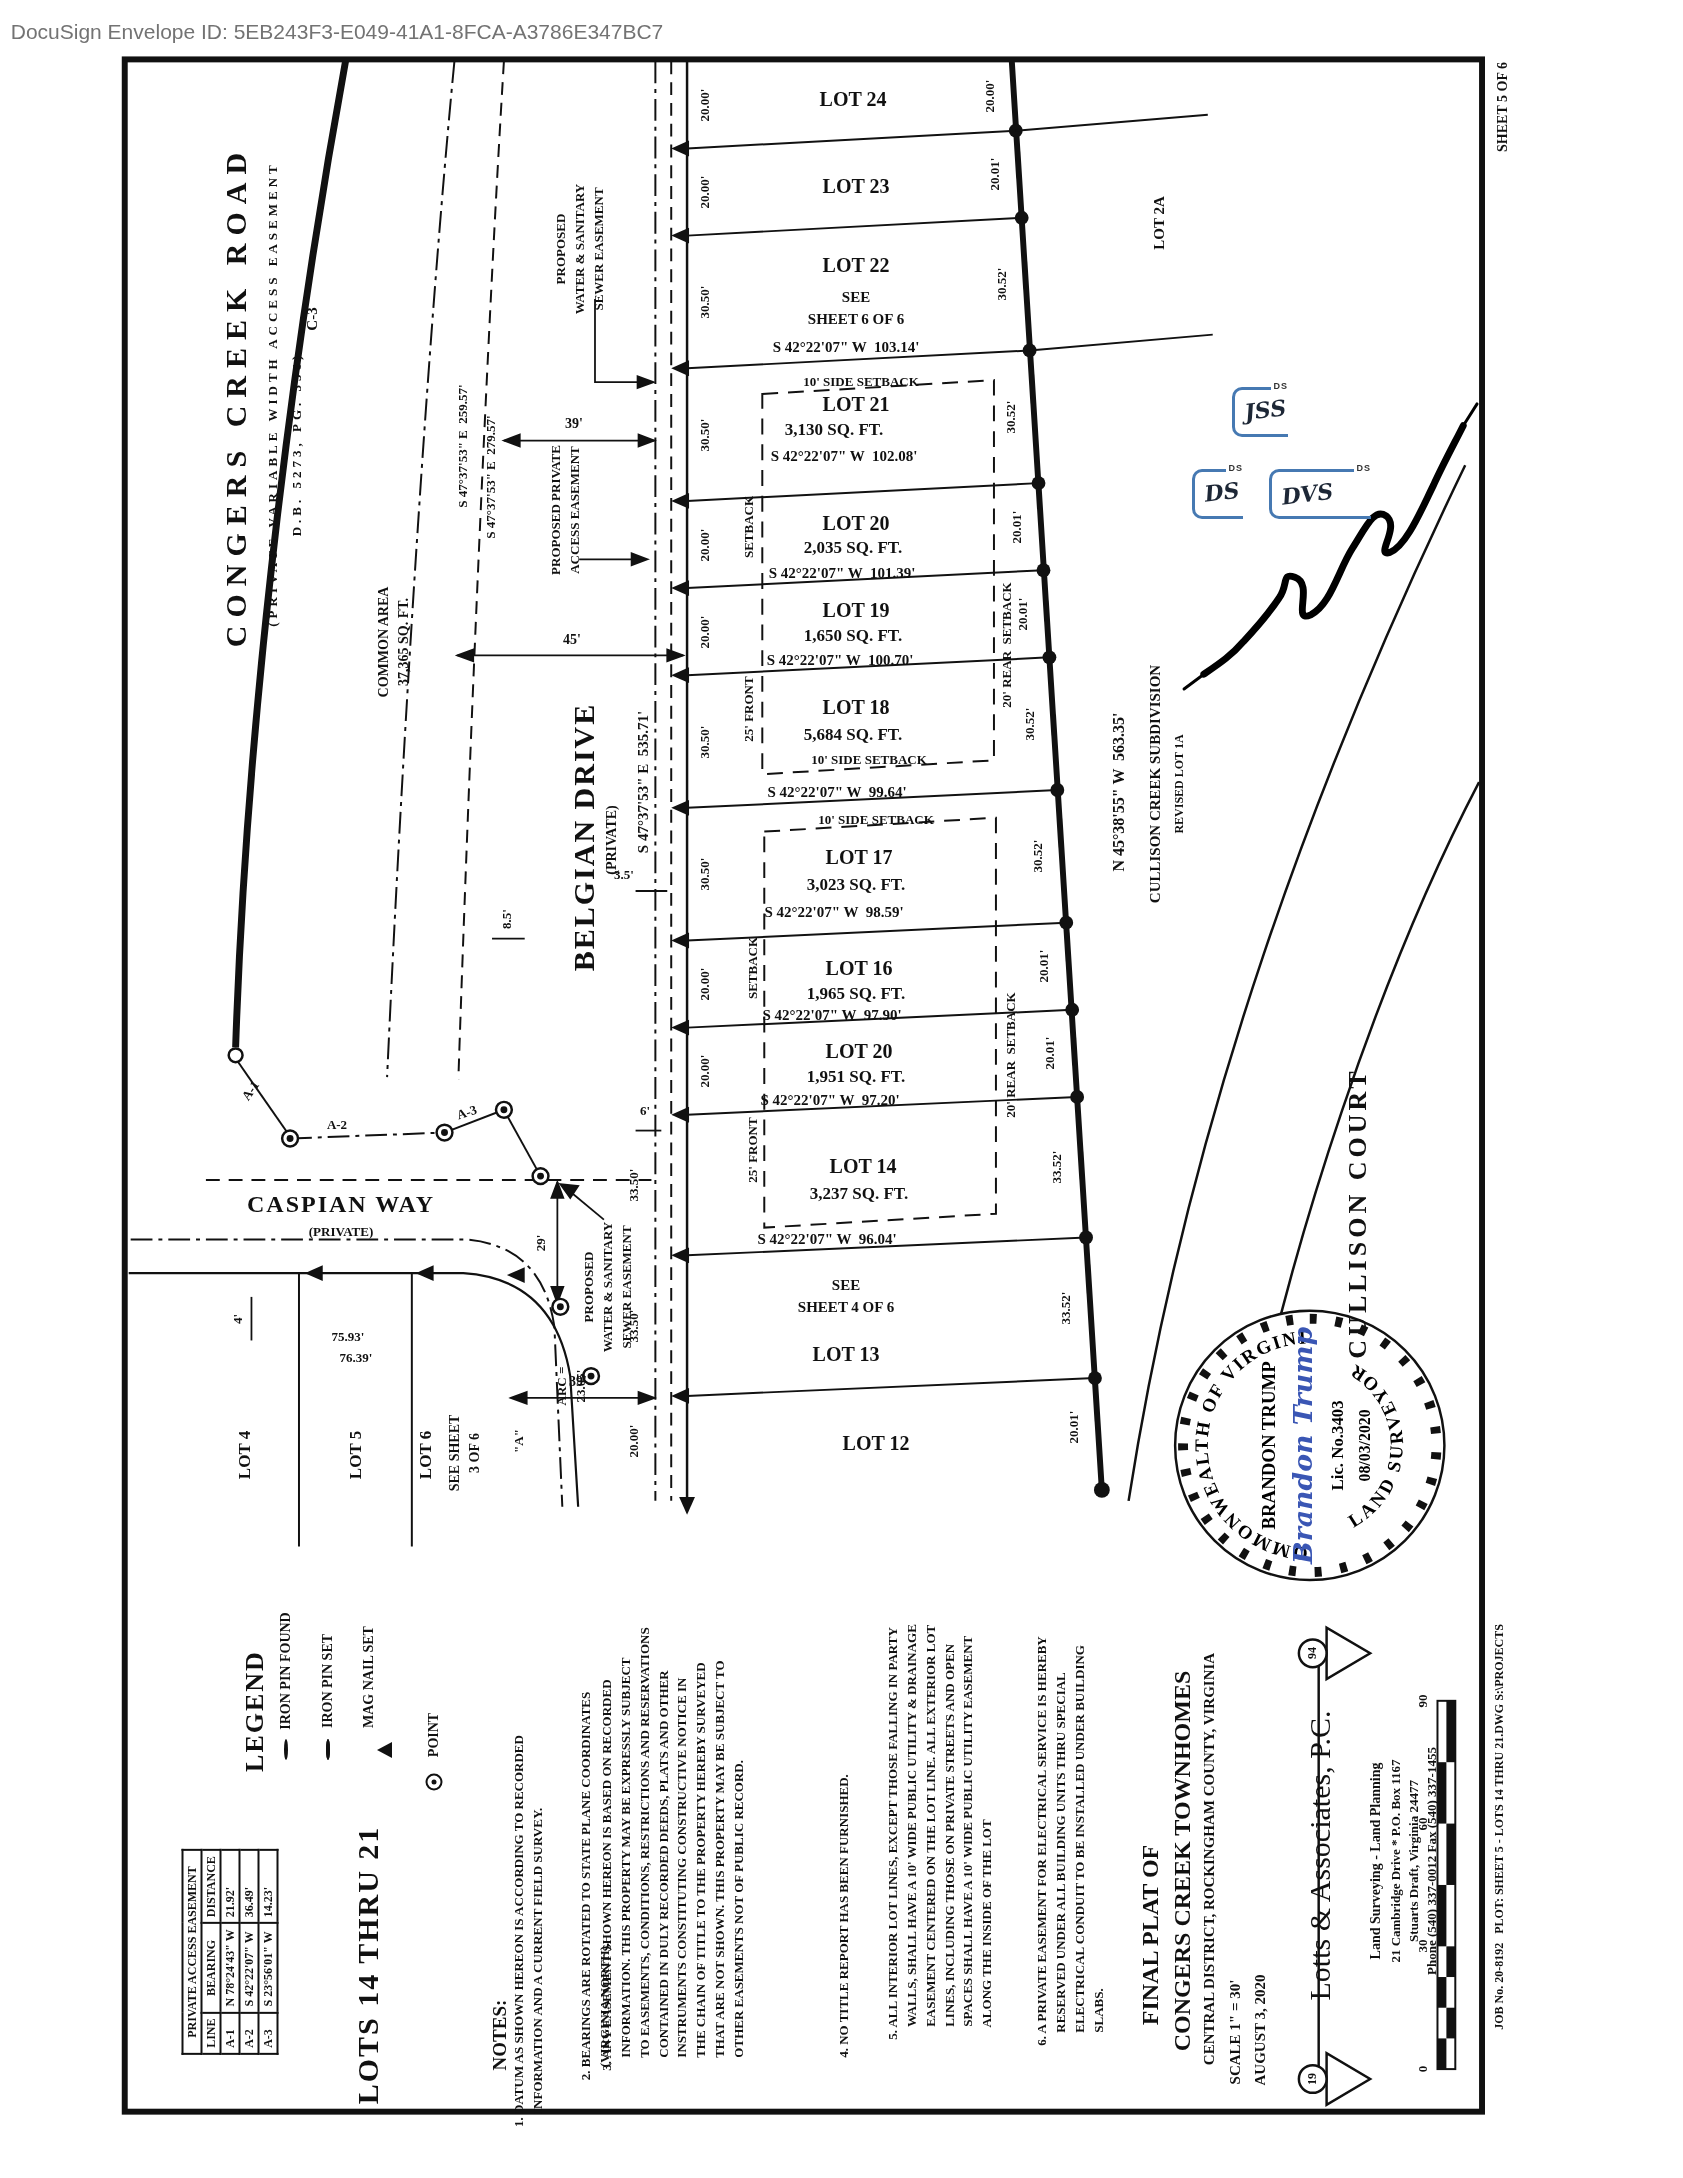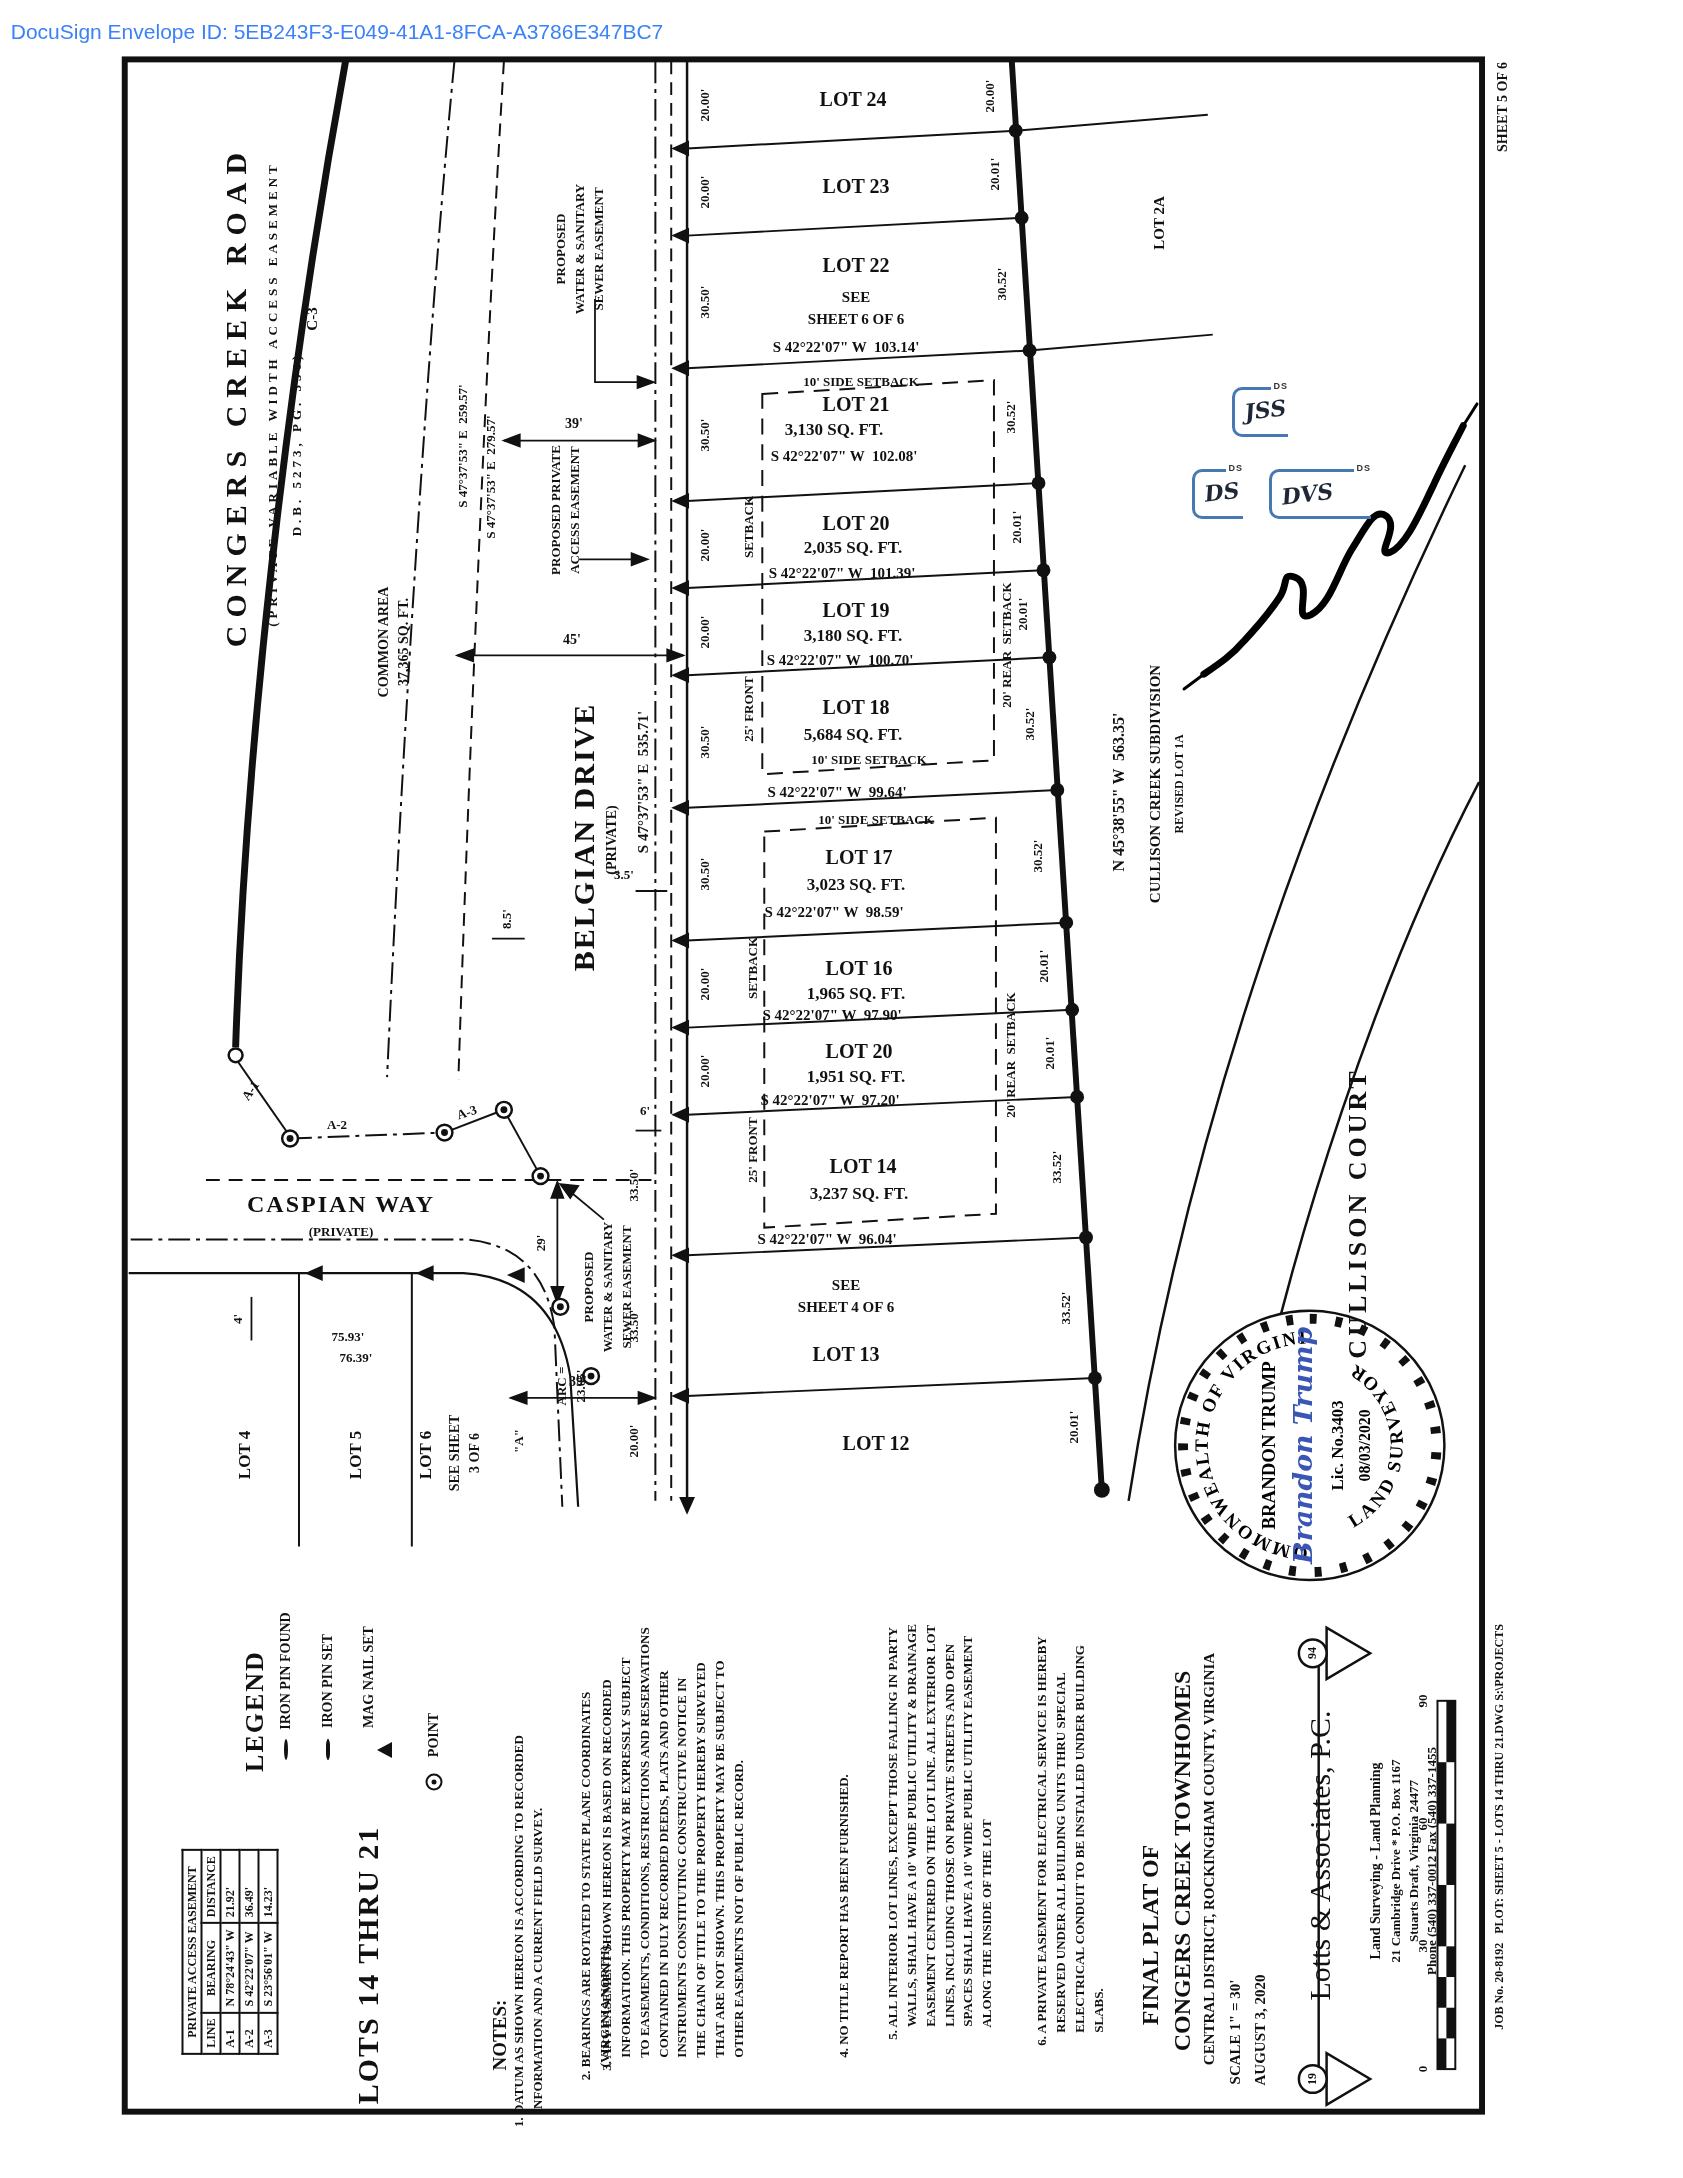"DocuSign Envelope ID:" div.lbl { color: #3b82f6 -> #737373 }
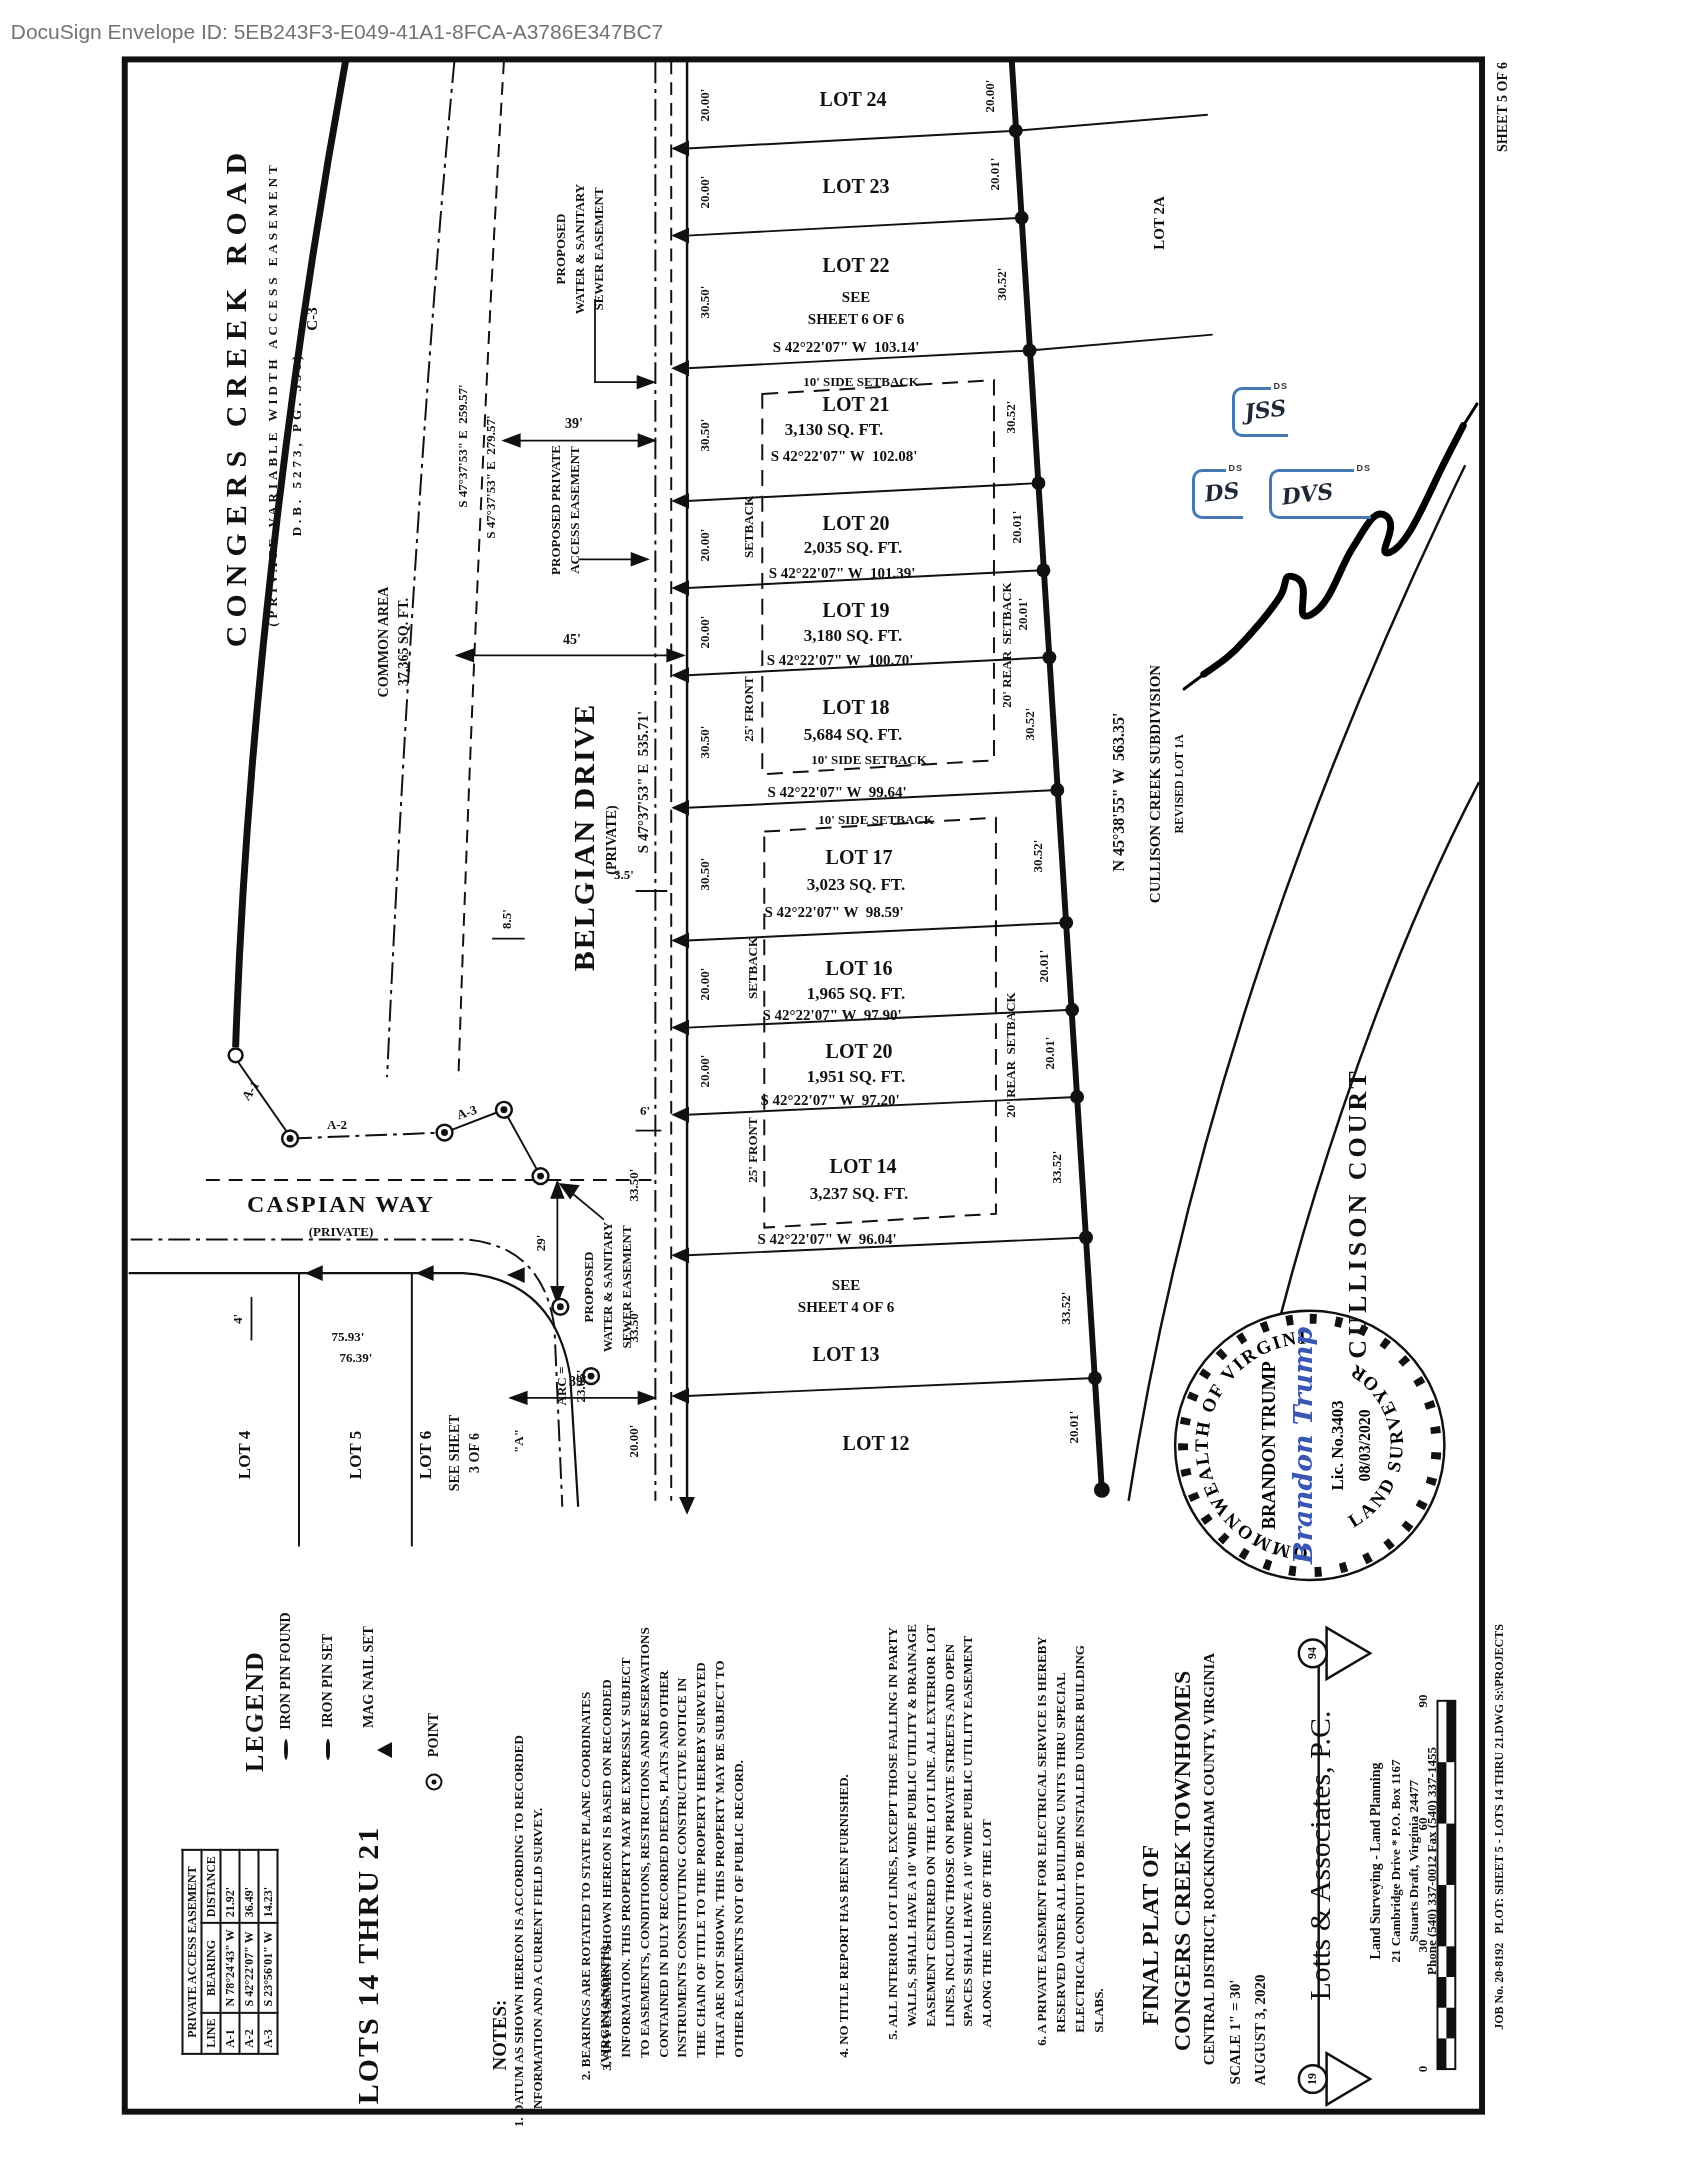"3,180 SQ. FT." div.lbl { text: 3,180 -> 1,650 }
